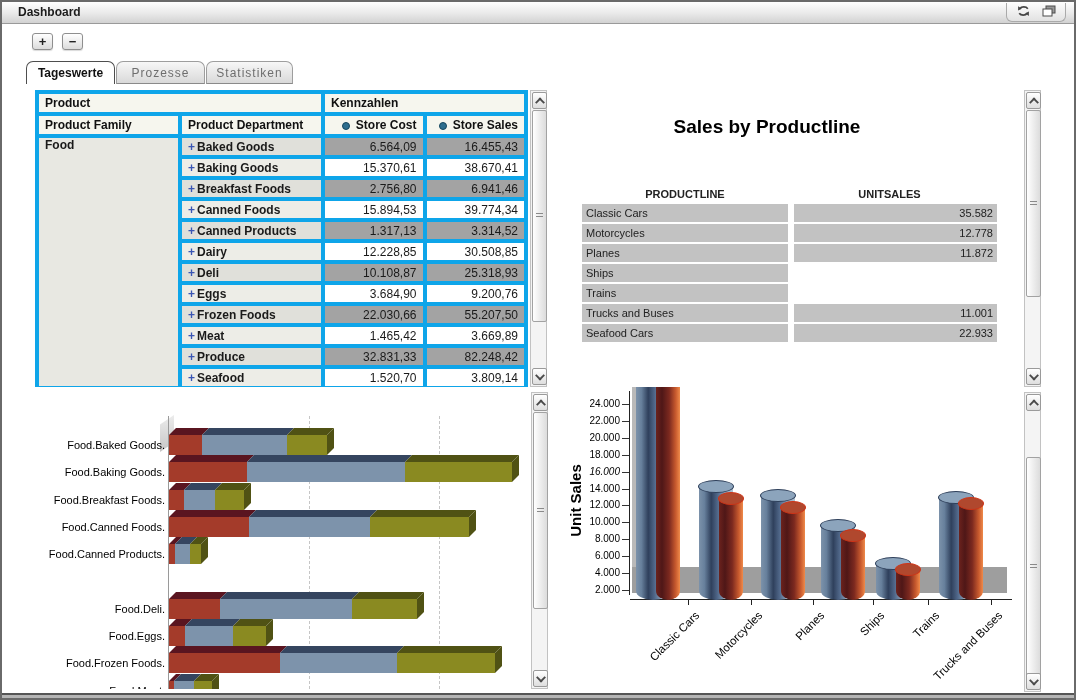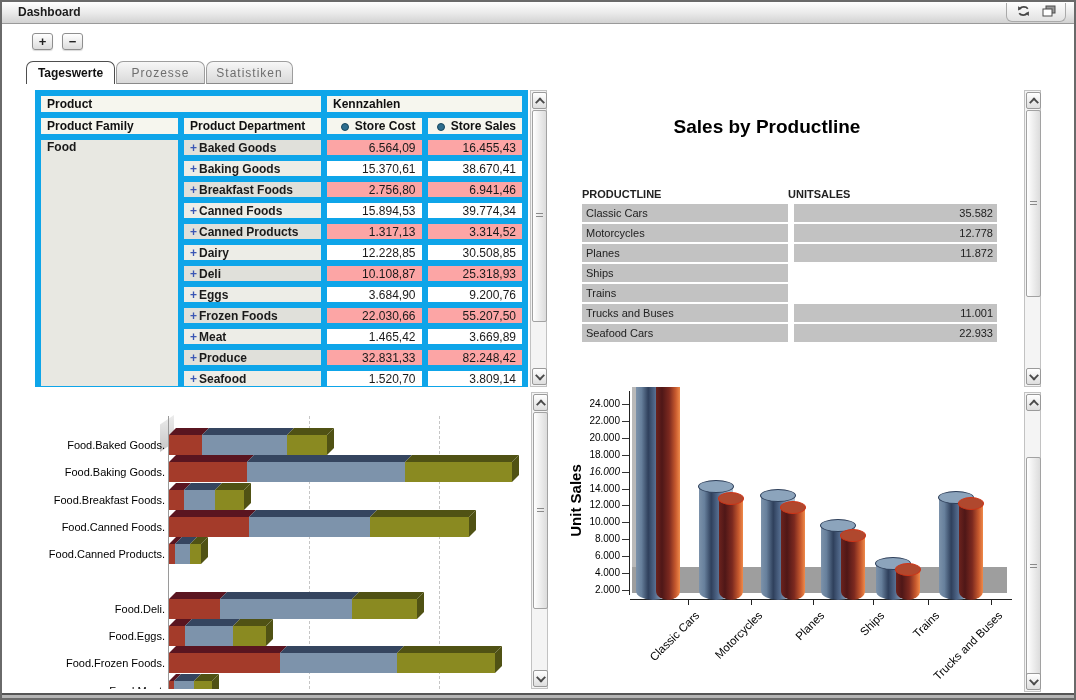"Product" table.pivot th,table.pivot td { border: 6px solid #0ea5e9 -> 4px solid #0ea5e9 }
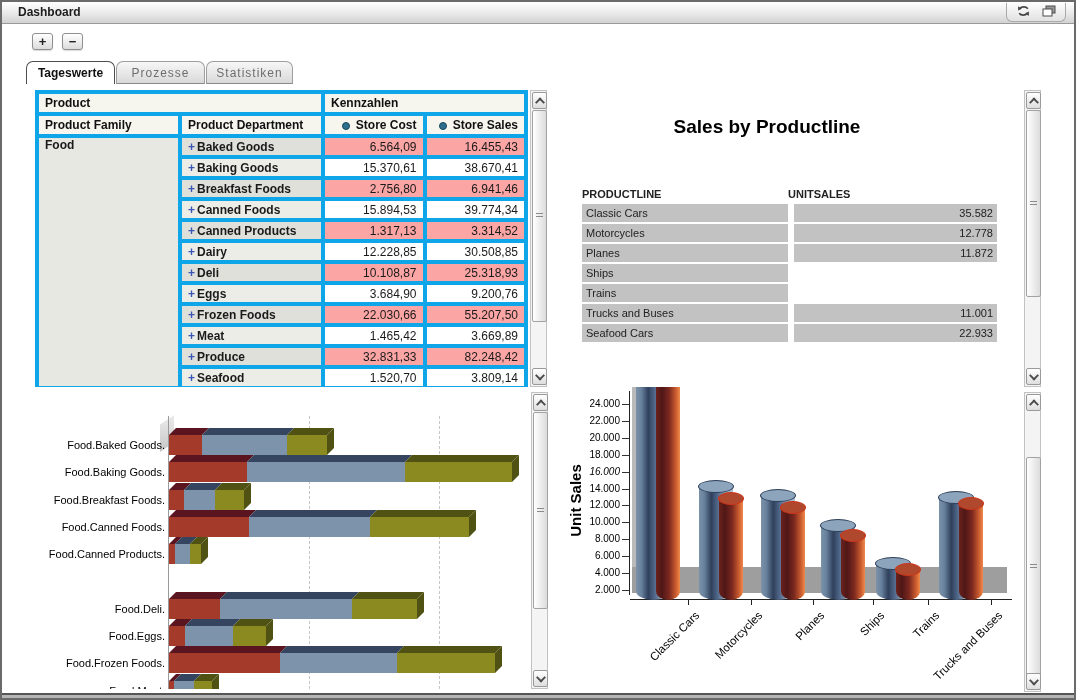"6.564,09" tr.odd td.val { background: #fca5a5 -> #a3a3a3 }
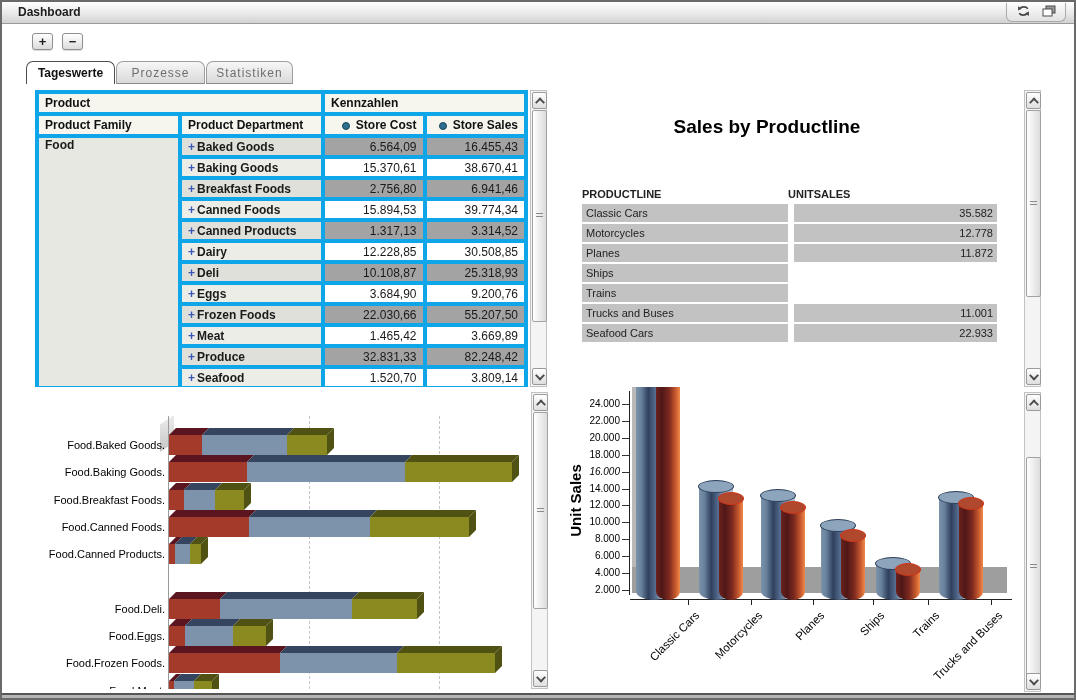"PRODUCTLINE" .pl-head div { text-align: left -> center }
